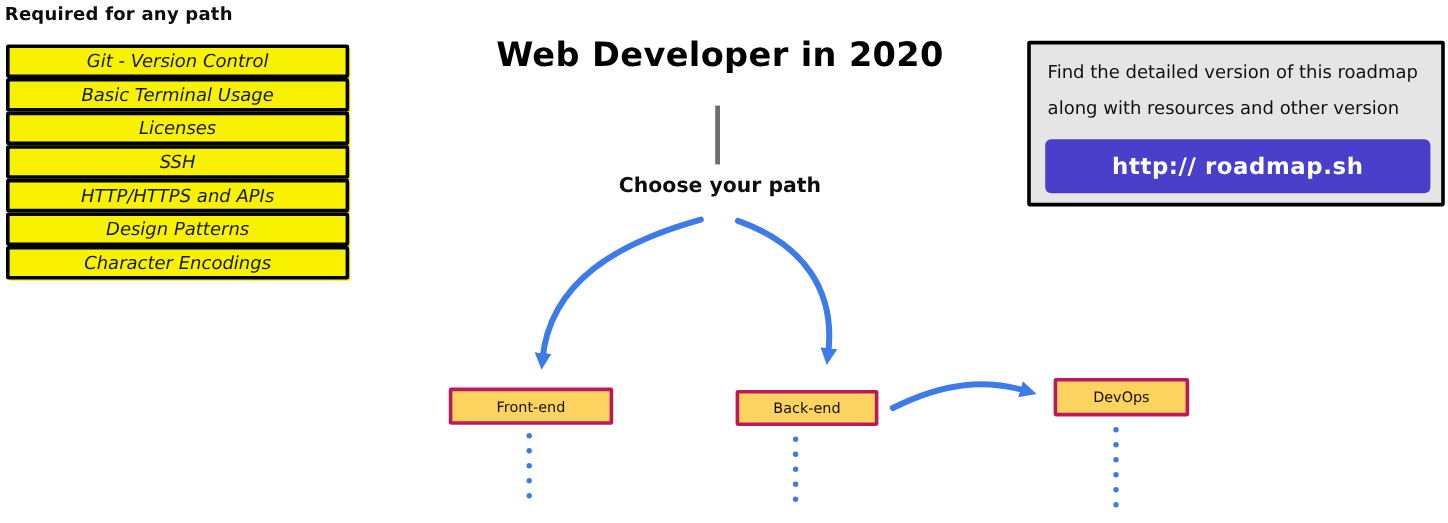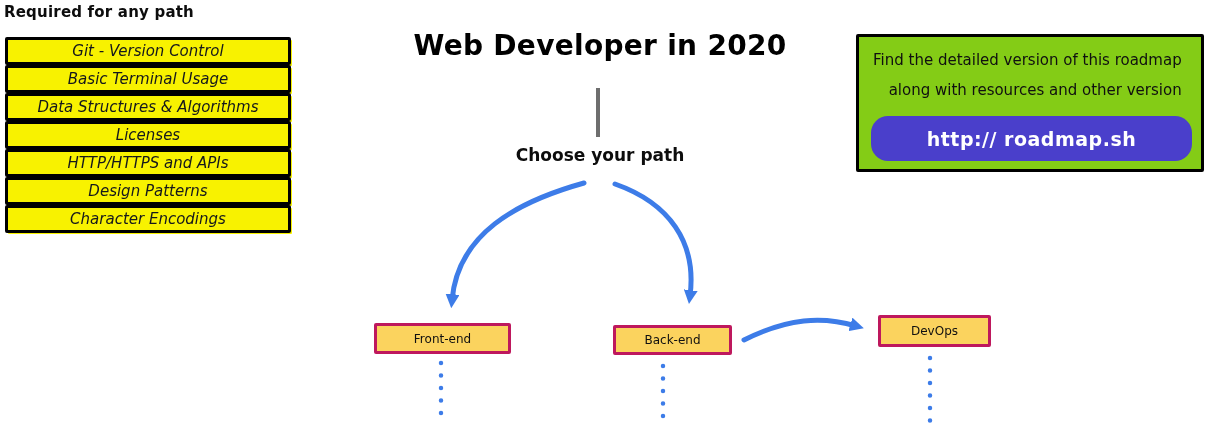"Find the detailed version of" .info-box { background: #84cc16 -> #e5e5e5; text-align: right -> none }
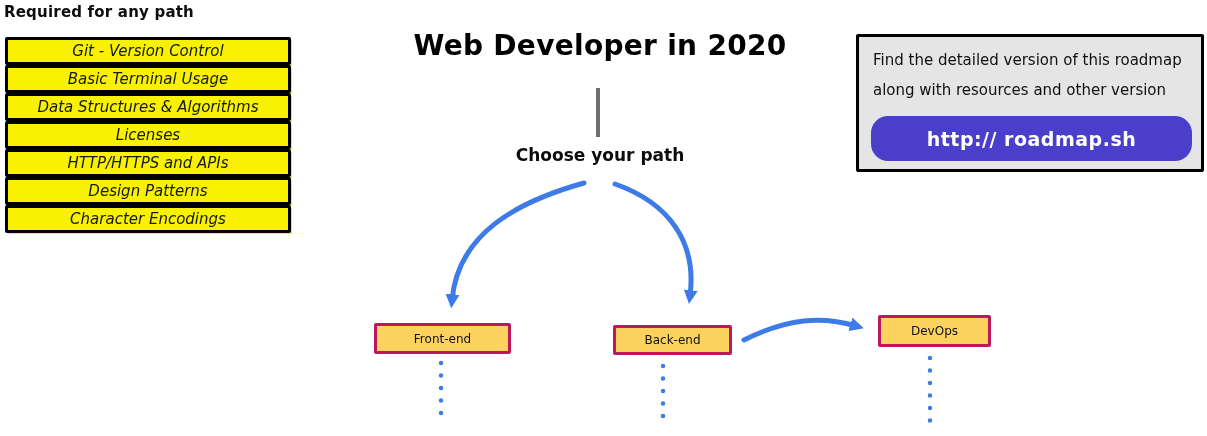"Data Structures & Algorithms" div.ybox { html: <div>Data Structures &amp; Algorithms</div> -> none }
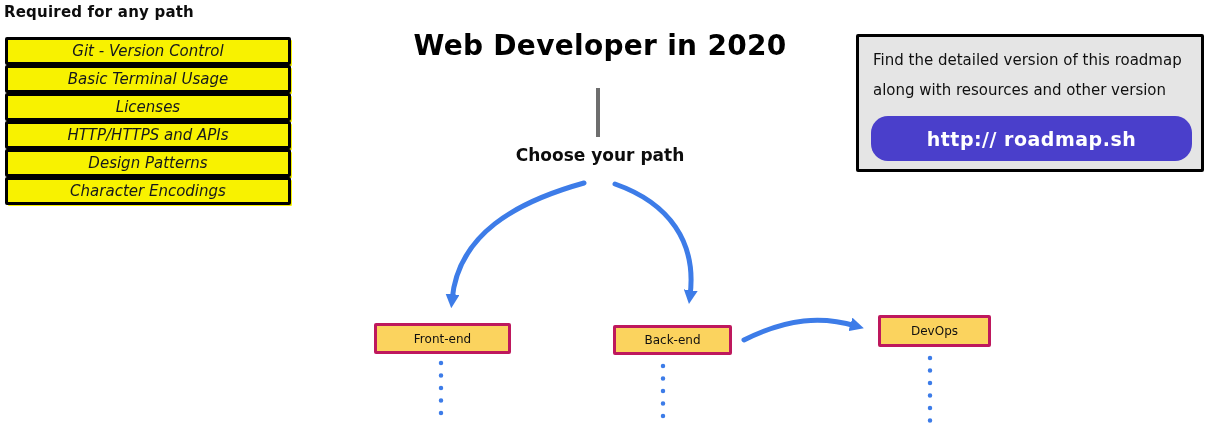"SSH" div.ybox { html: none -> <div>SSH</div> }
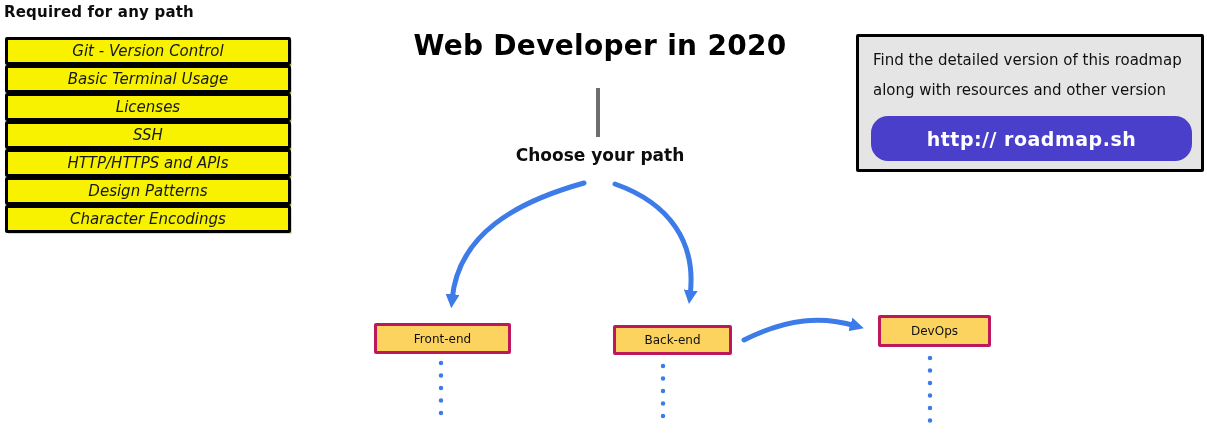"http:// roadmap.sh" .roadmap-button { border-radius: 17px -> 5px }
